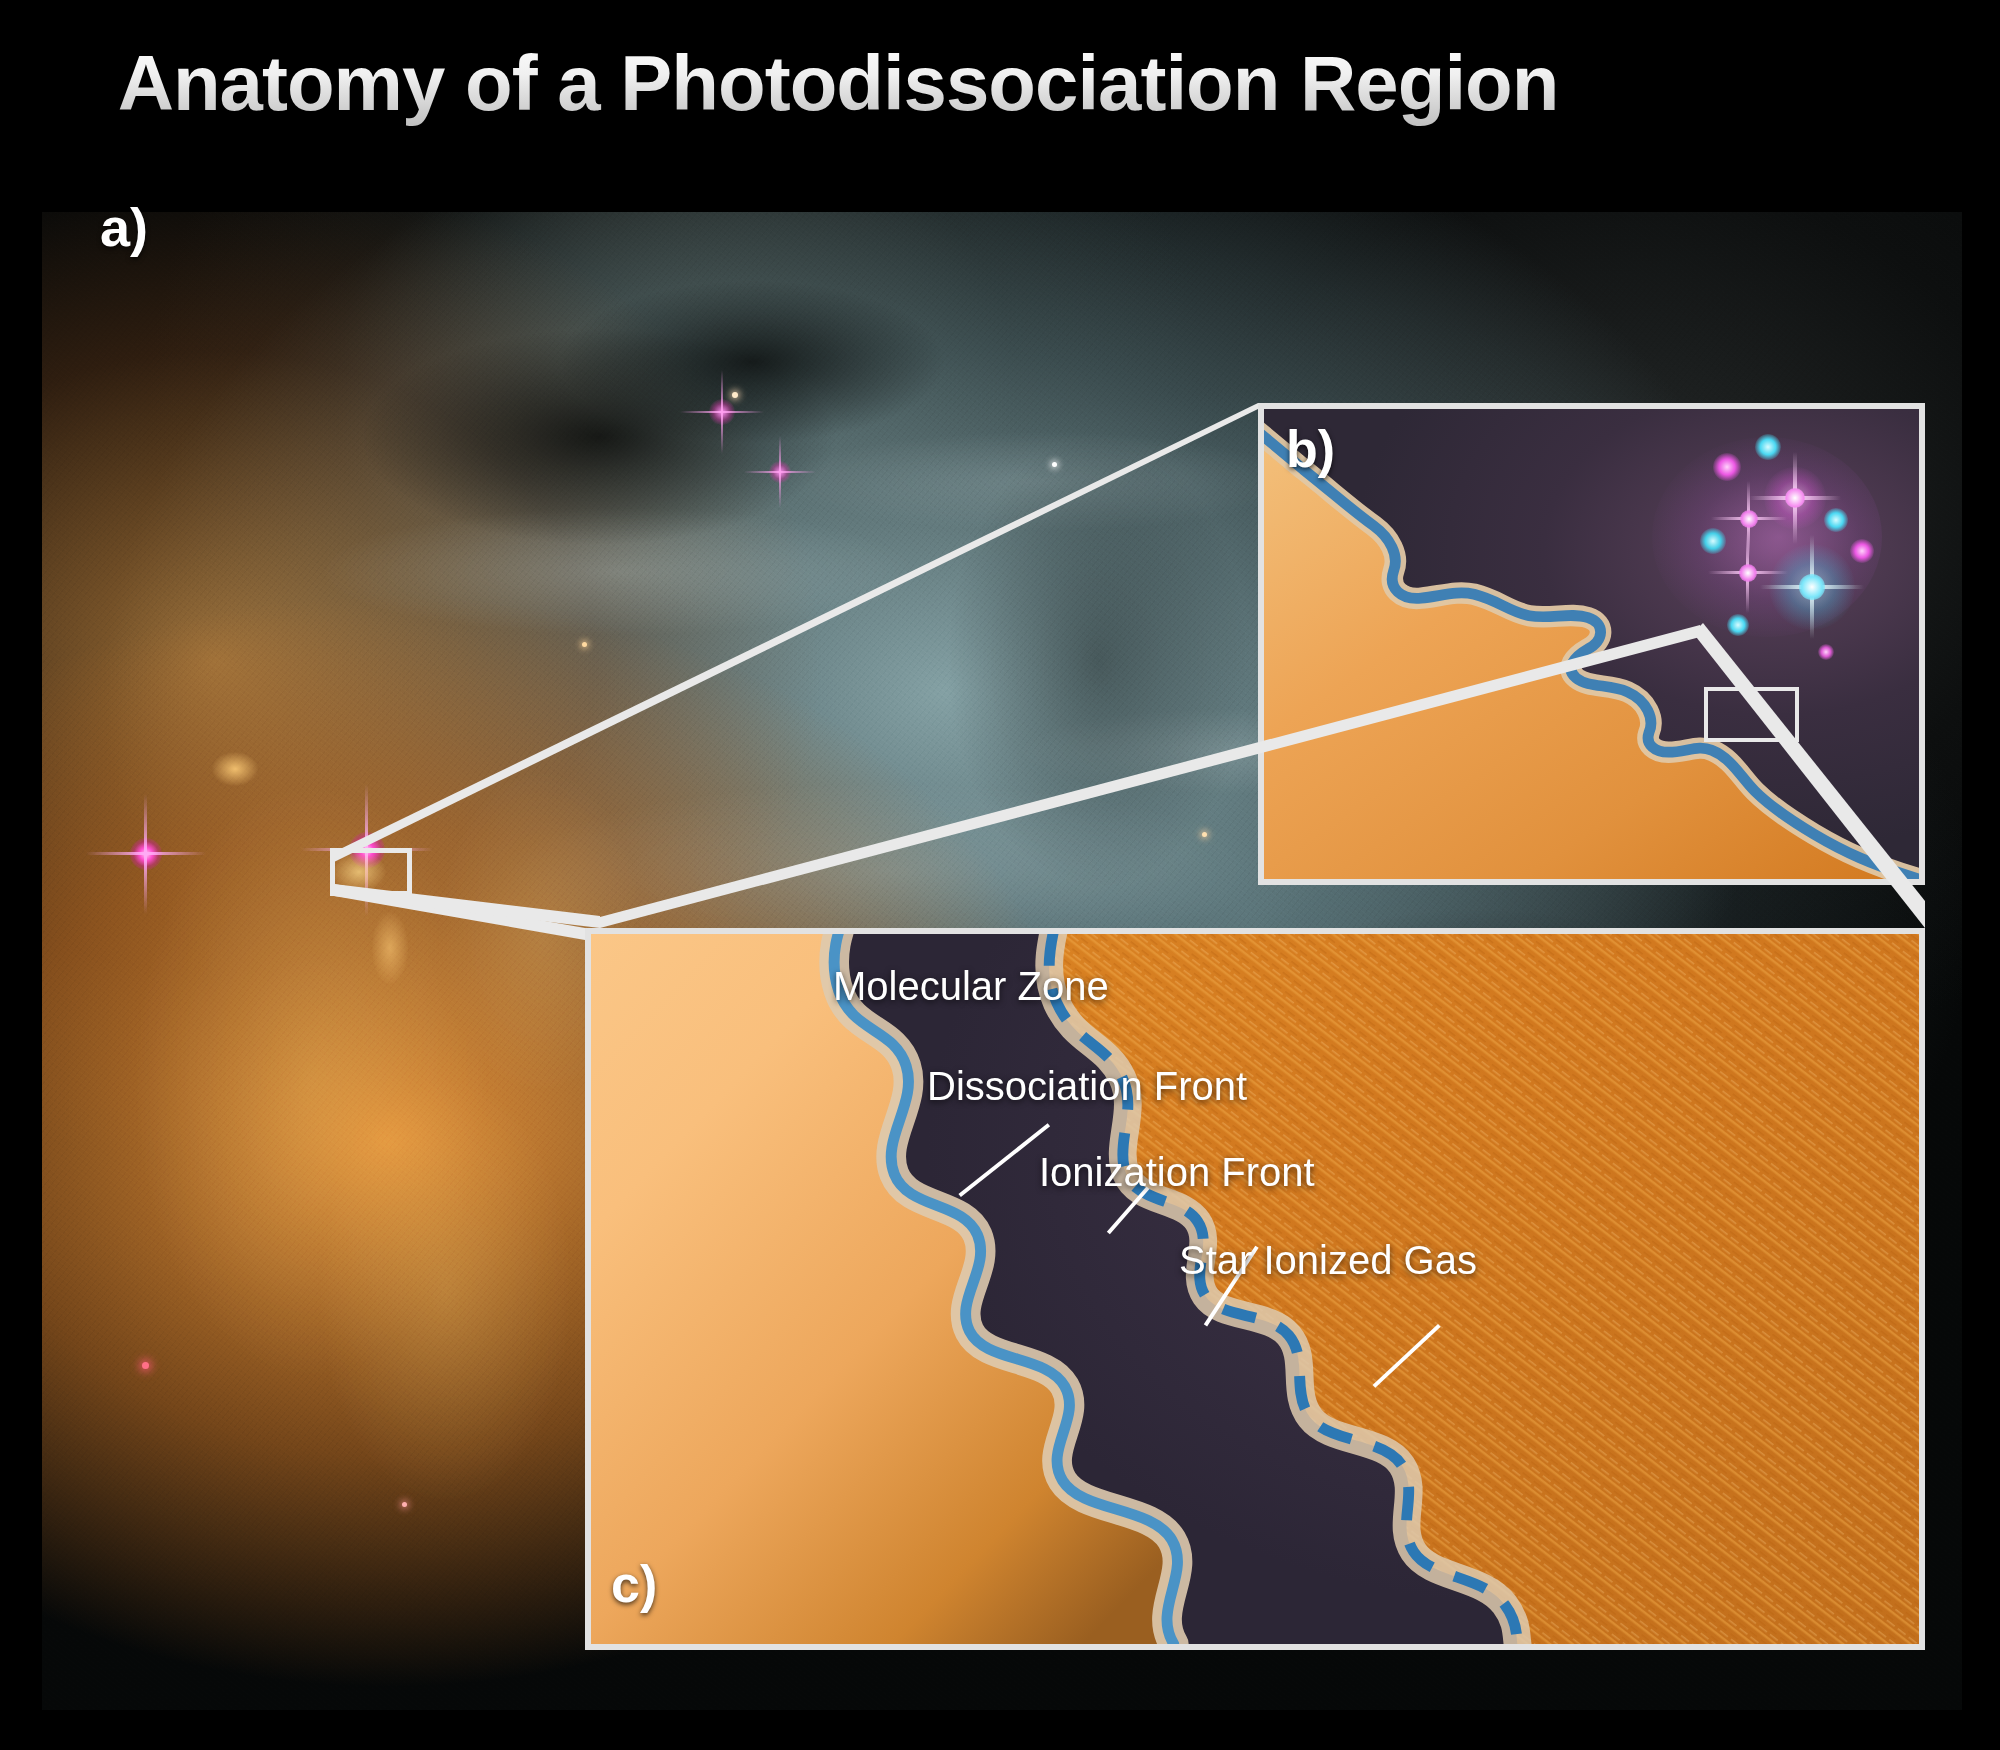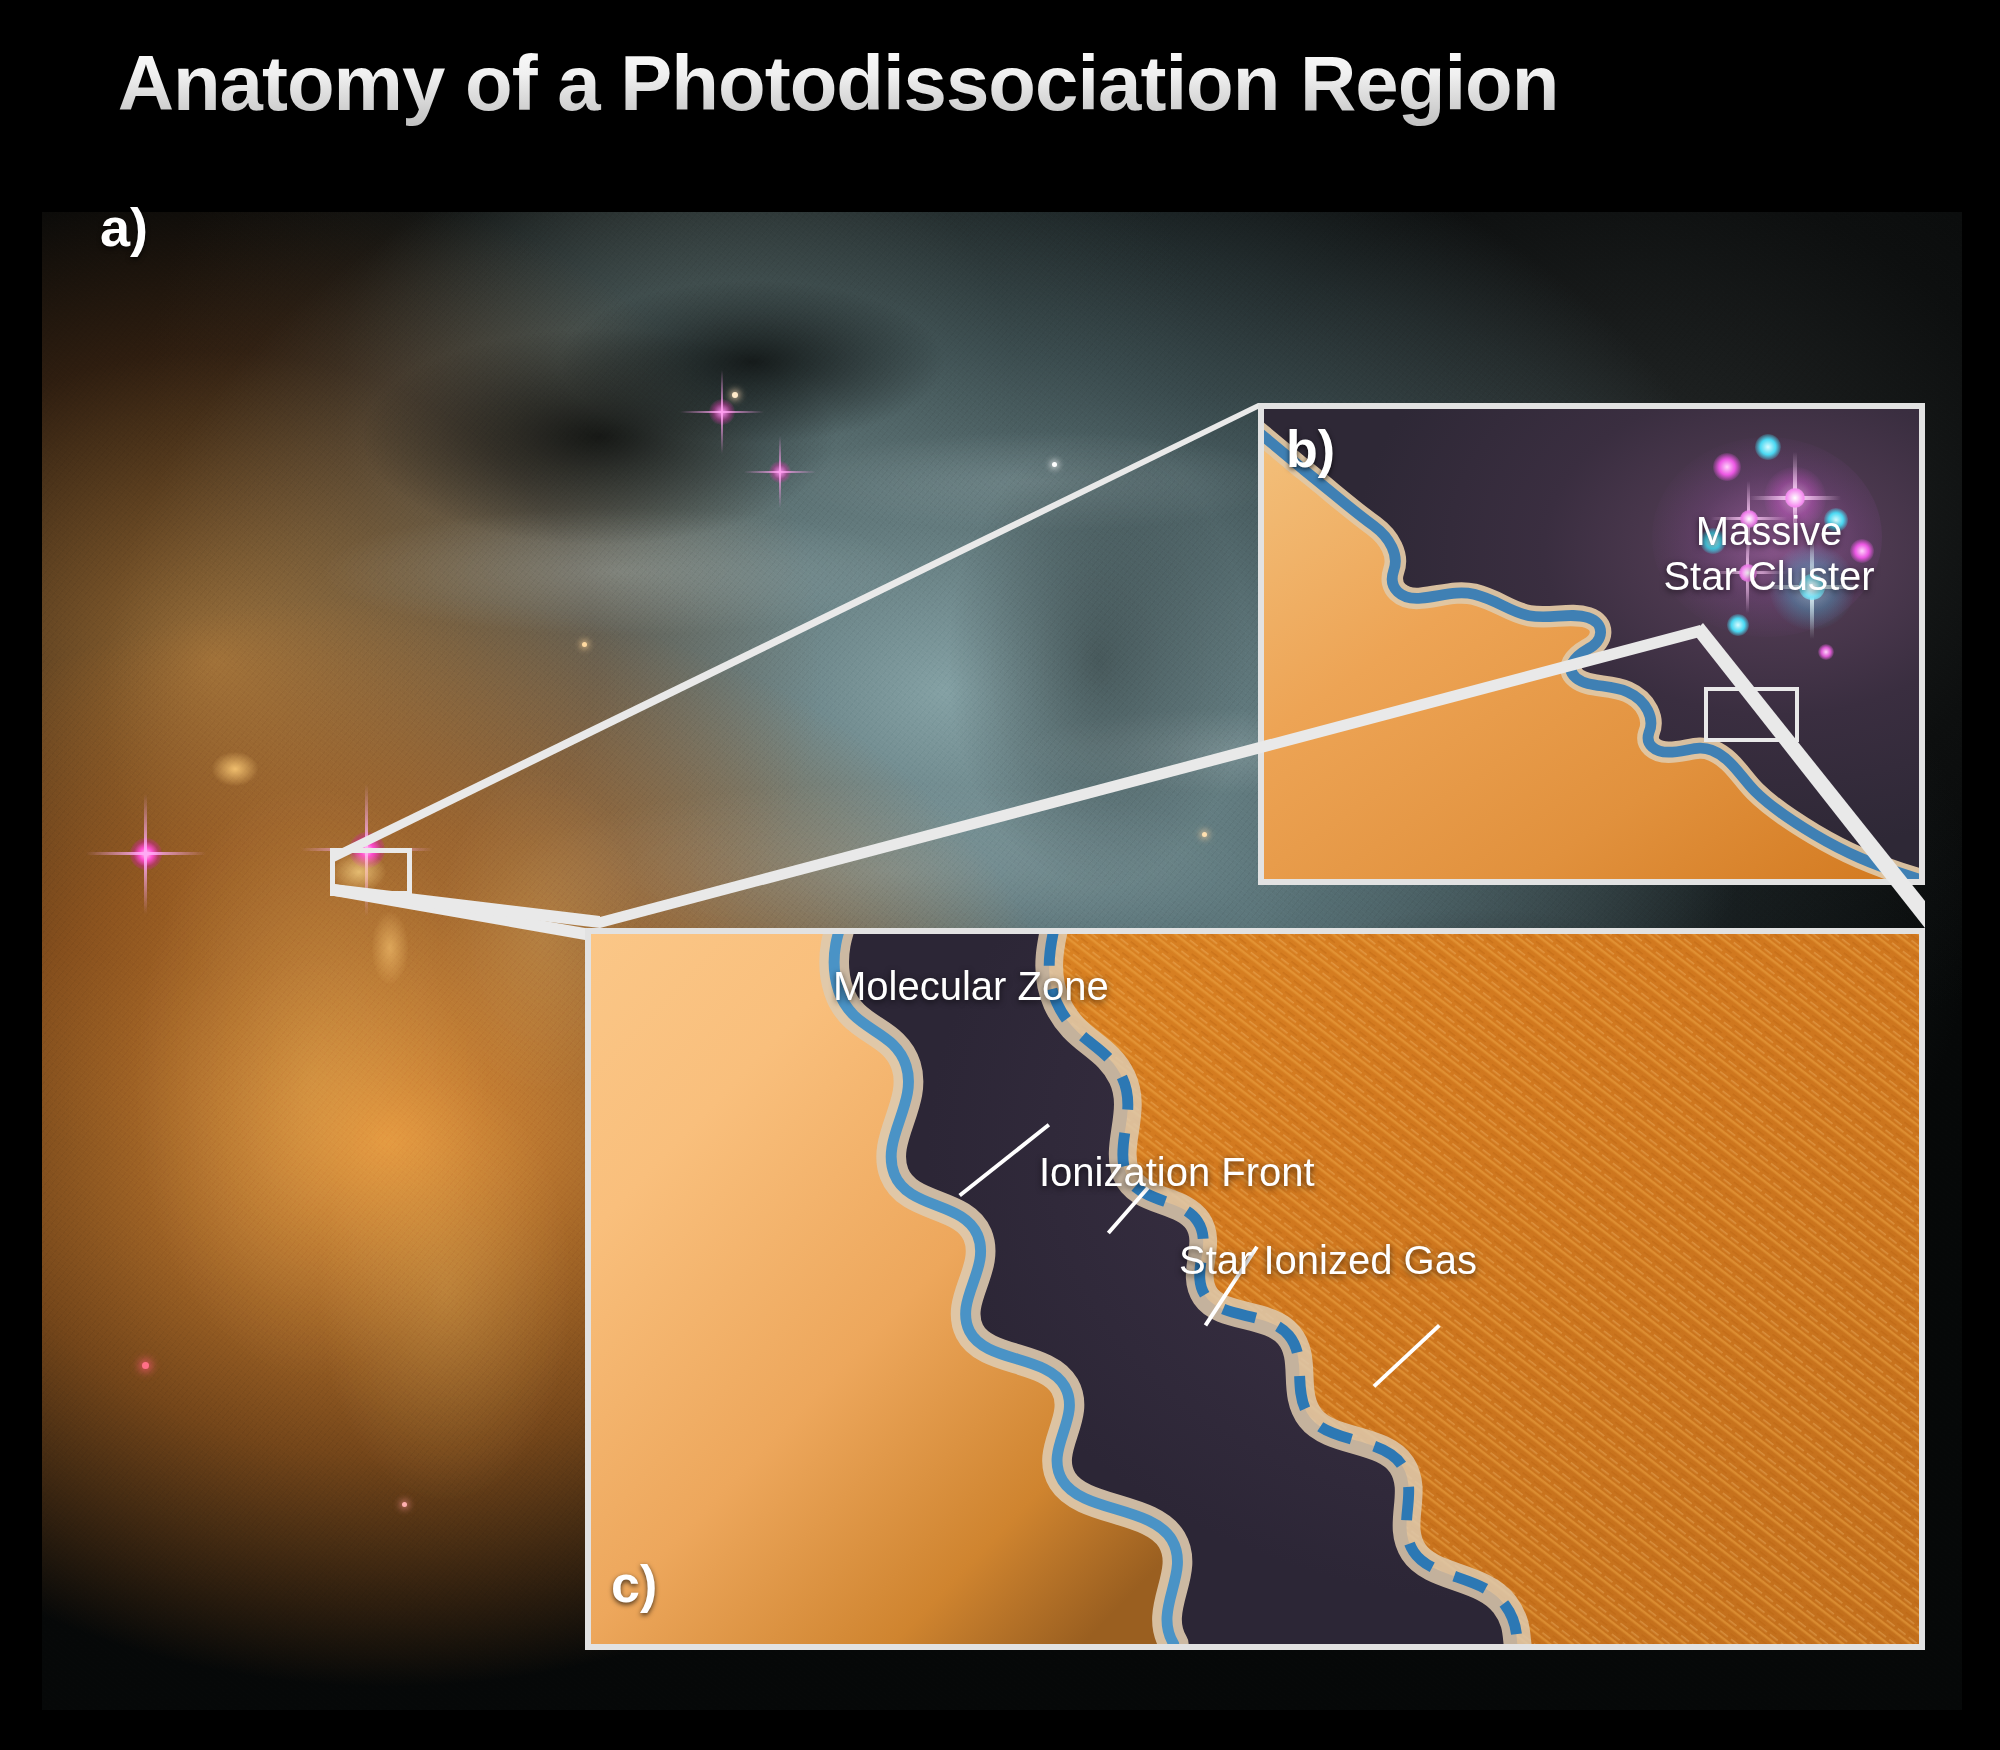"Massive" div.lbl { html: <div> <div>Massive</div> <div>Star Cluster</div> </div> -> none }
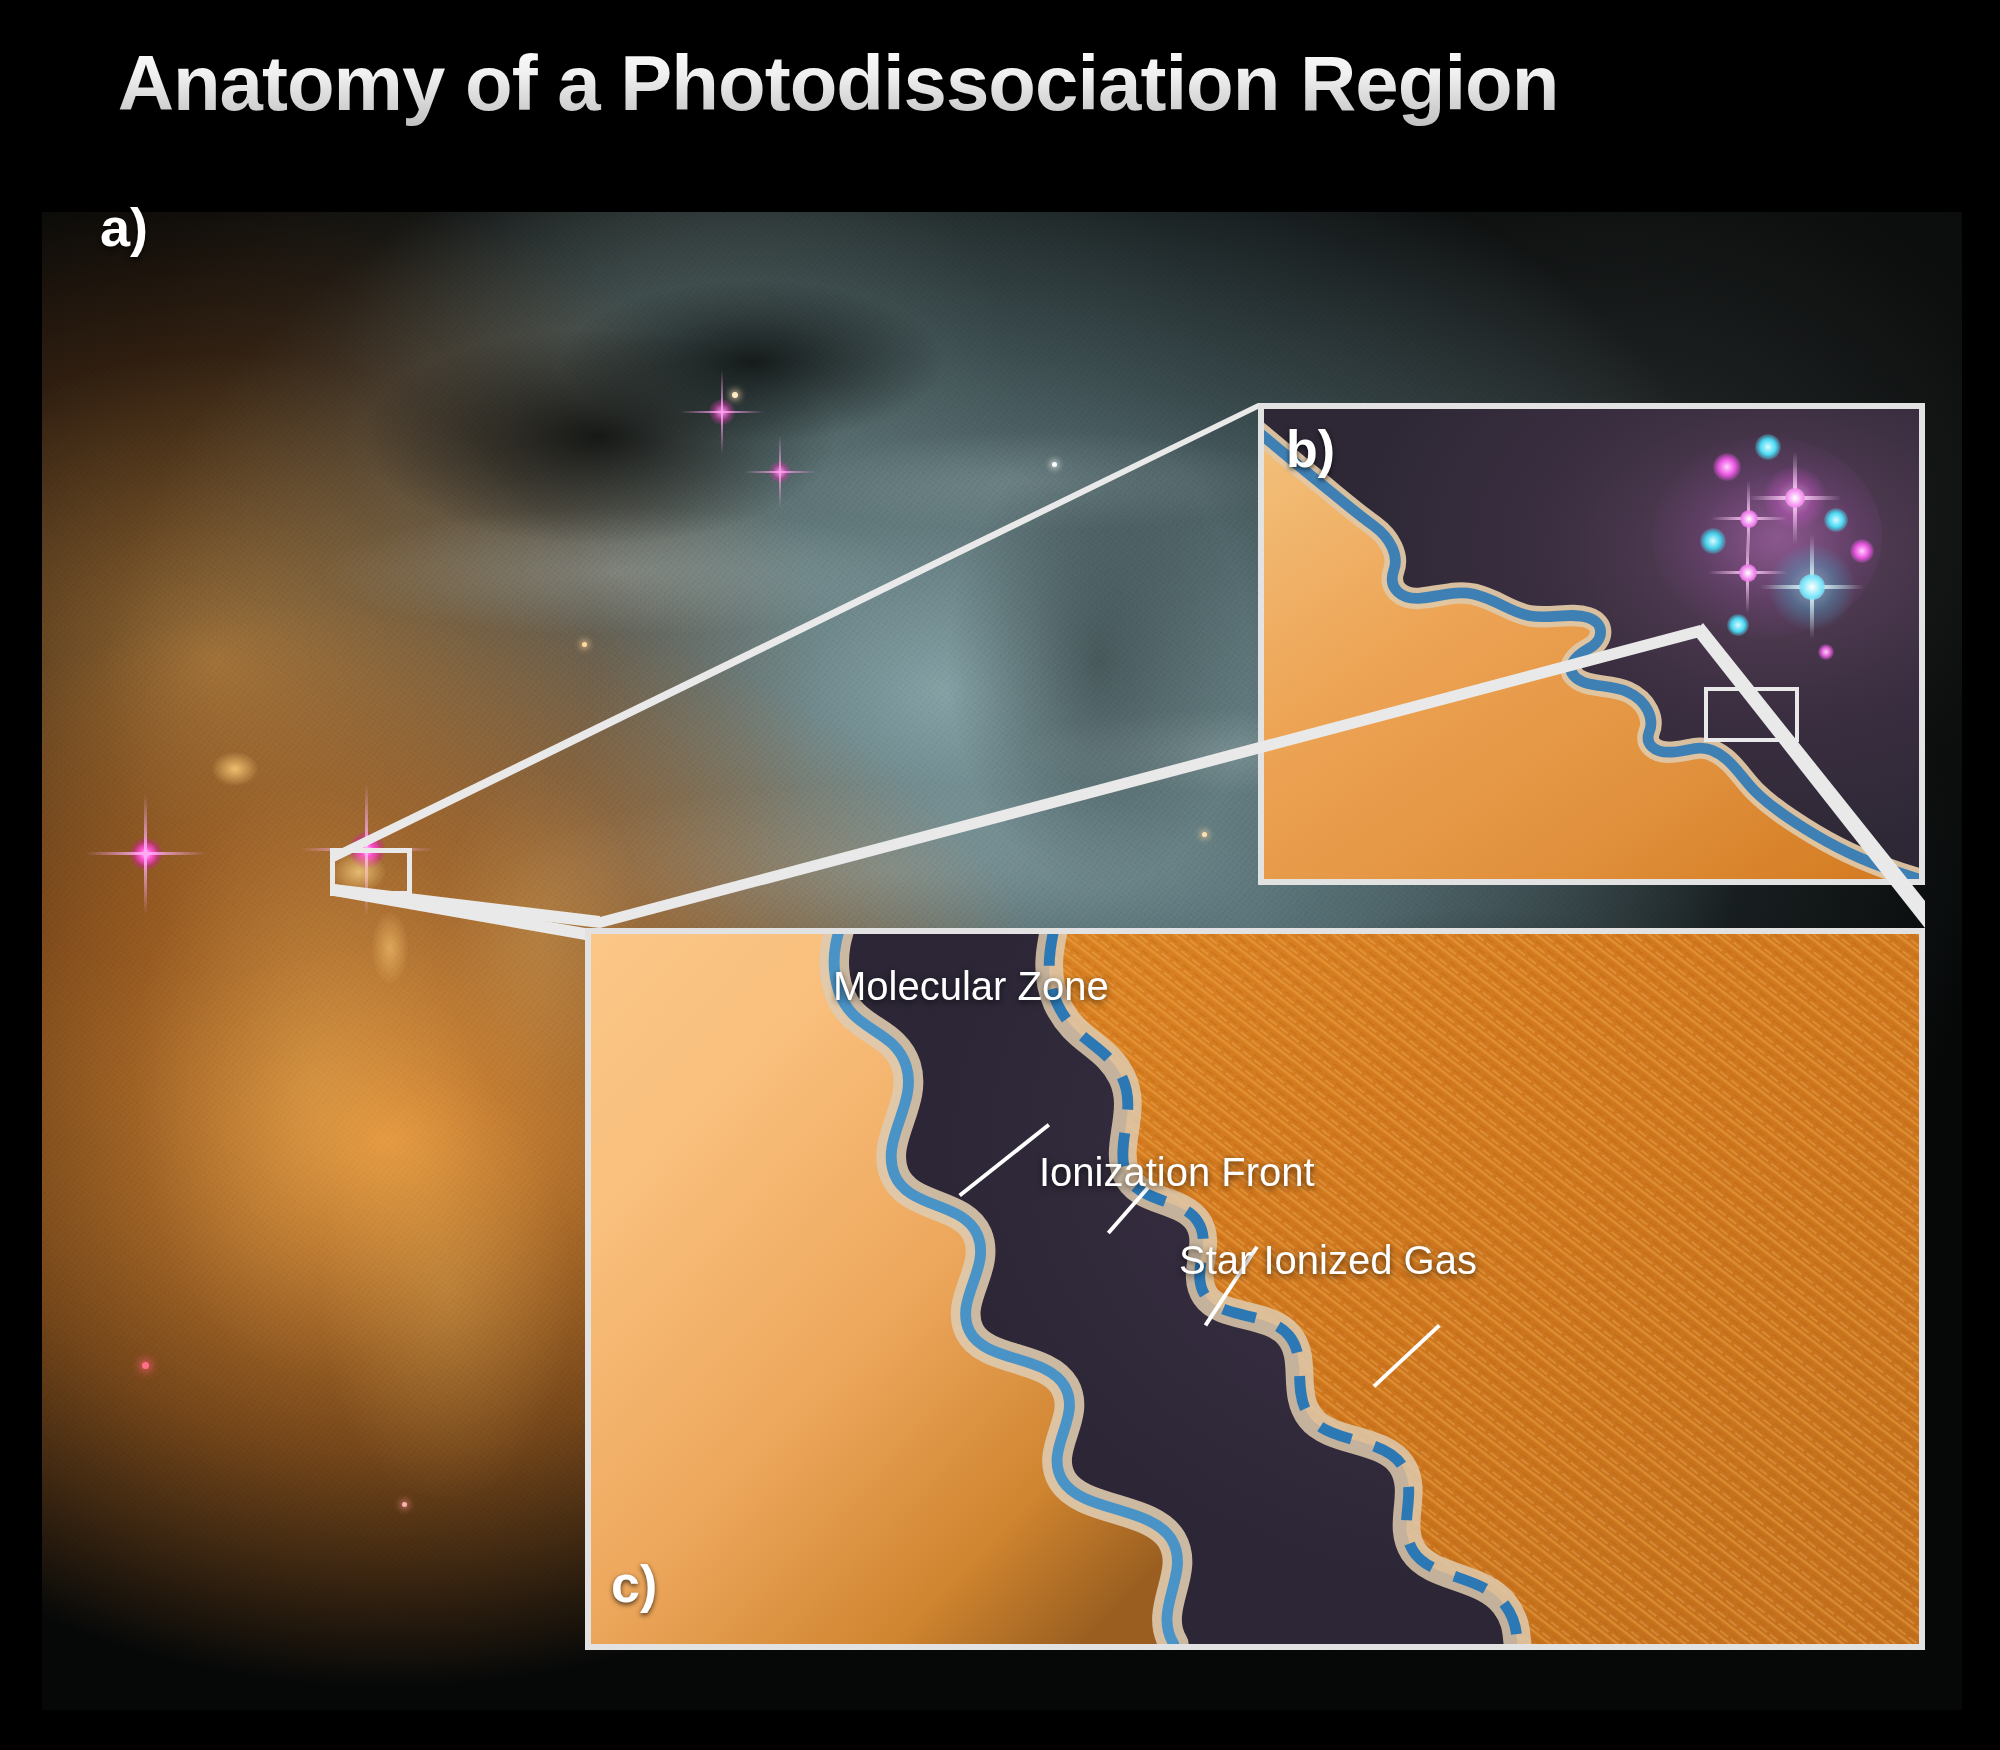"Dissociation Front" div.lbl { html: none -> <div>Dissociation Front</div> }
